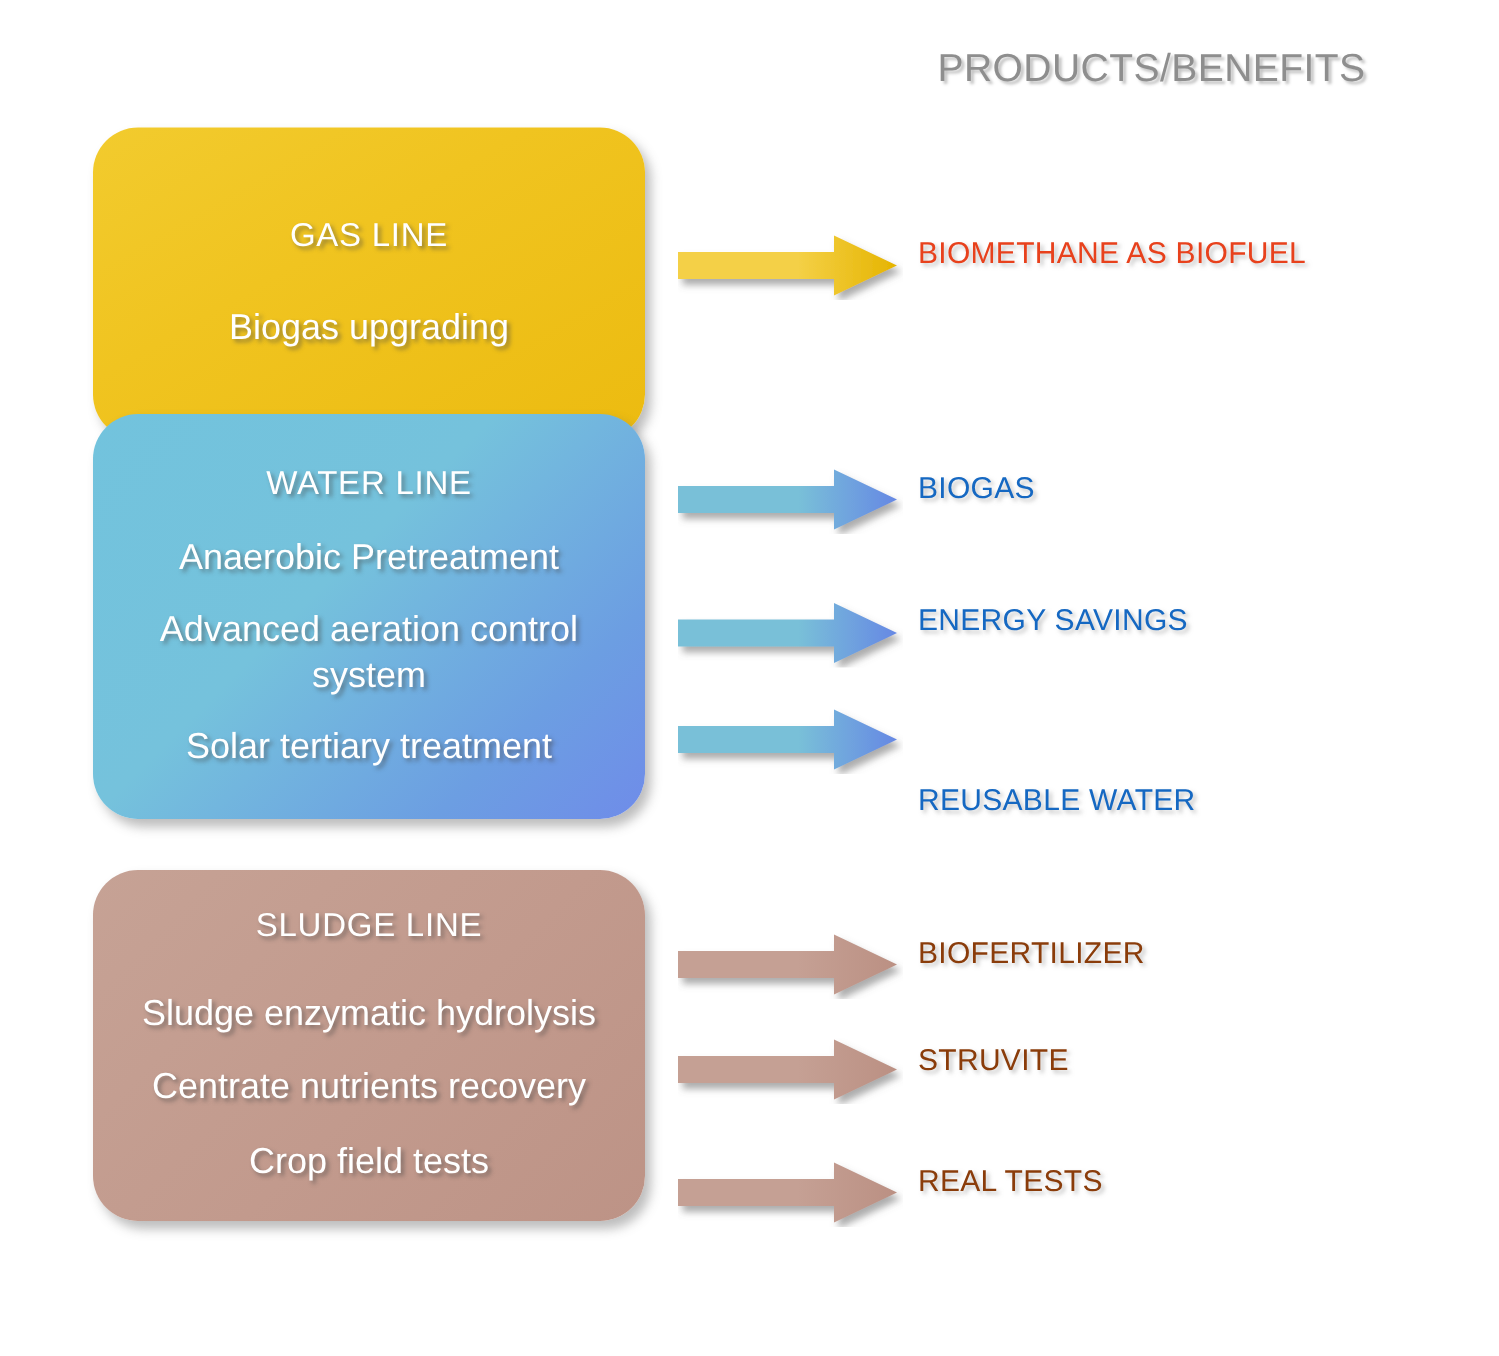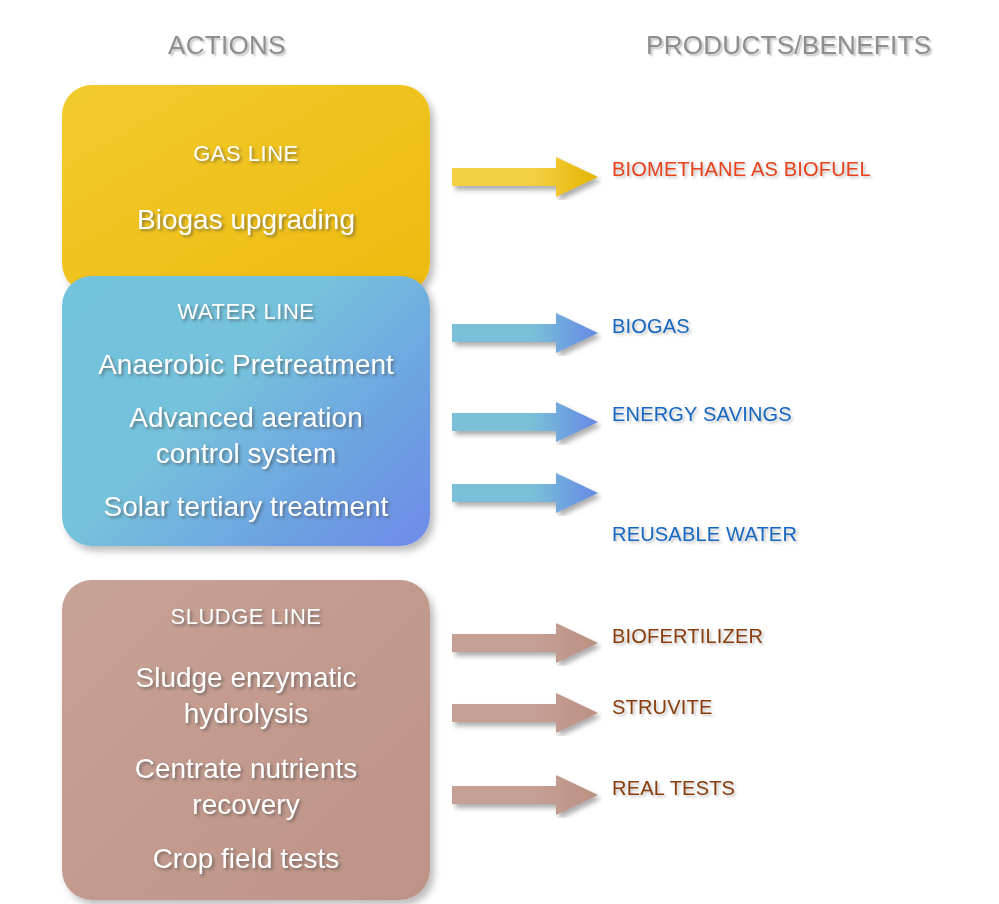"ACTIONS" div.col-header { html: <div>ACTIONS</div> -> none }
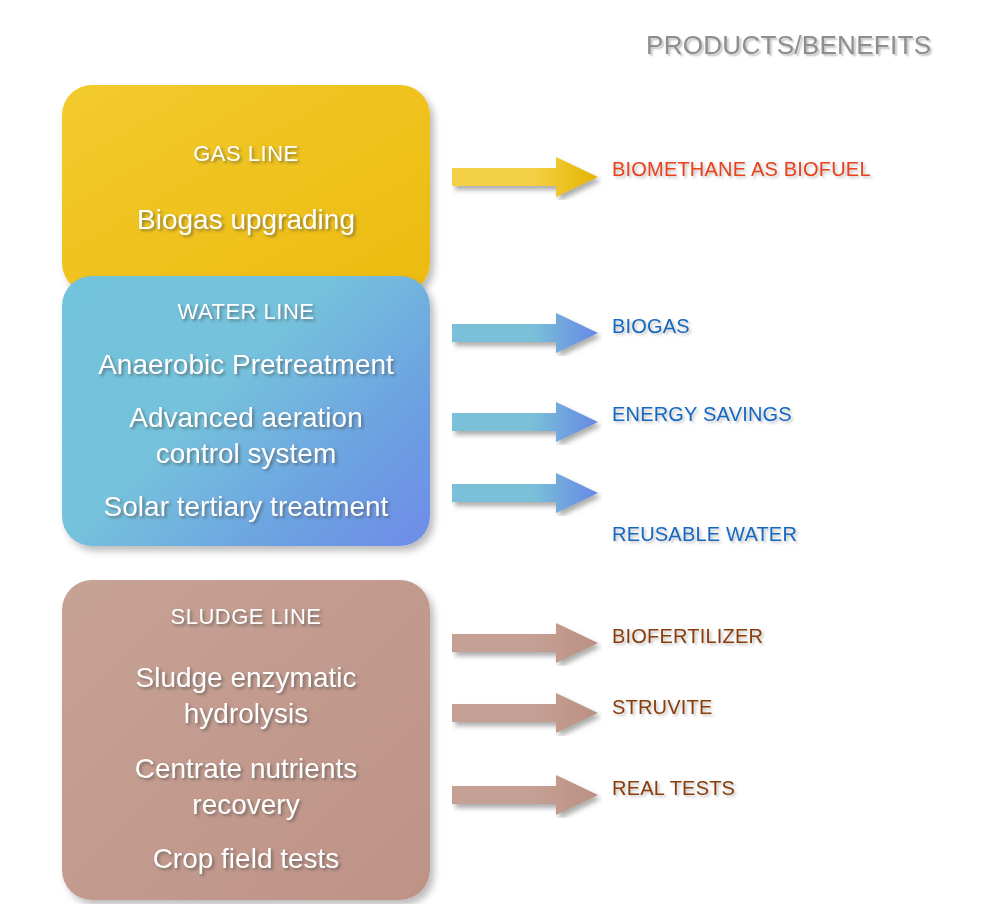"PRODUCTS/BENEFITS" #hdr-products { left: 646px -> 625px }
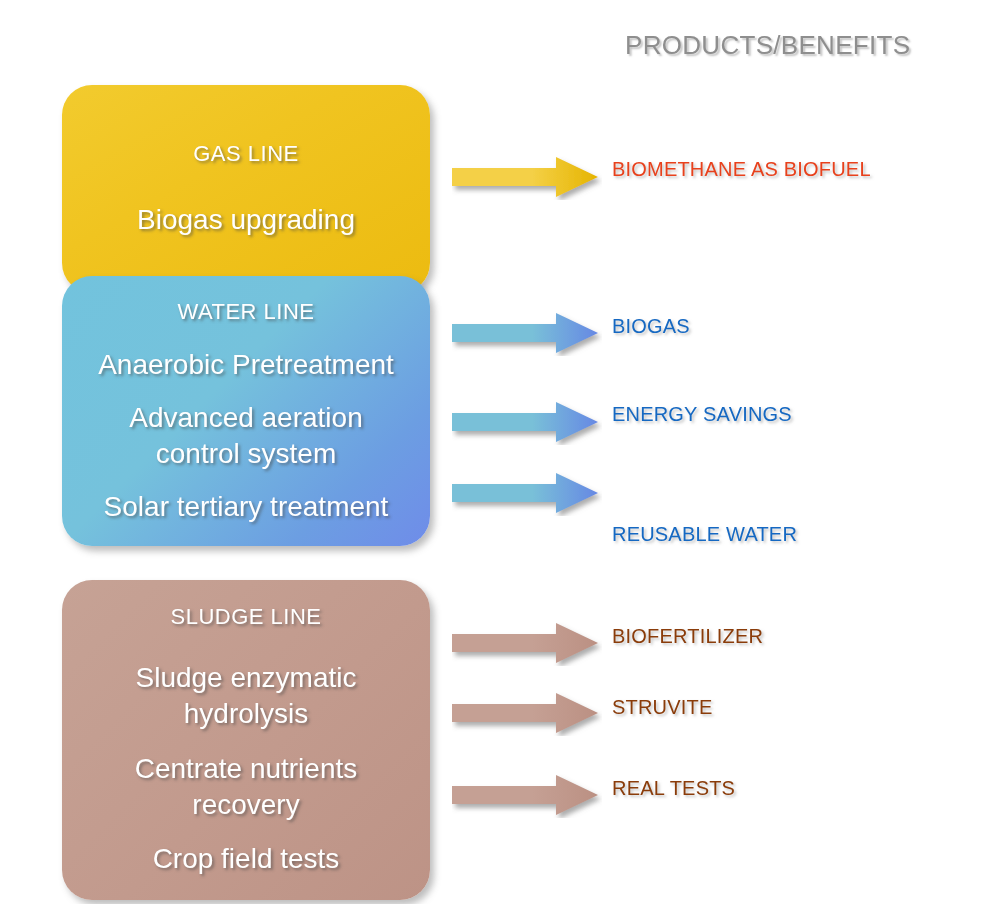"Biogas upgrading" .line-box .box-item { font-size: 28px -> 24px }
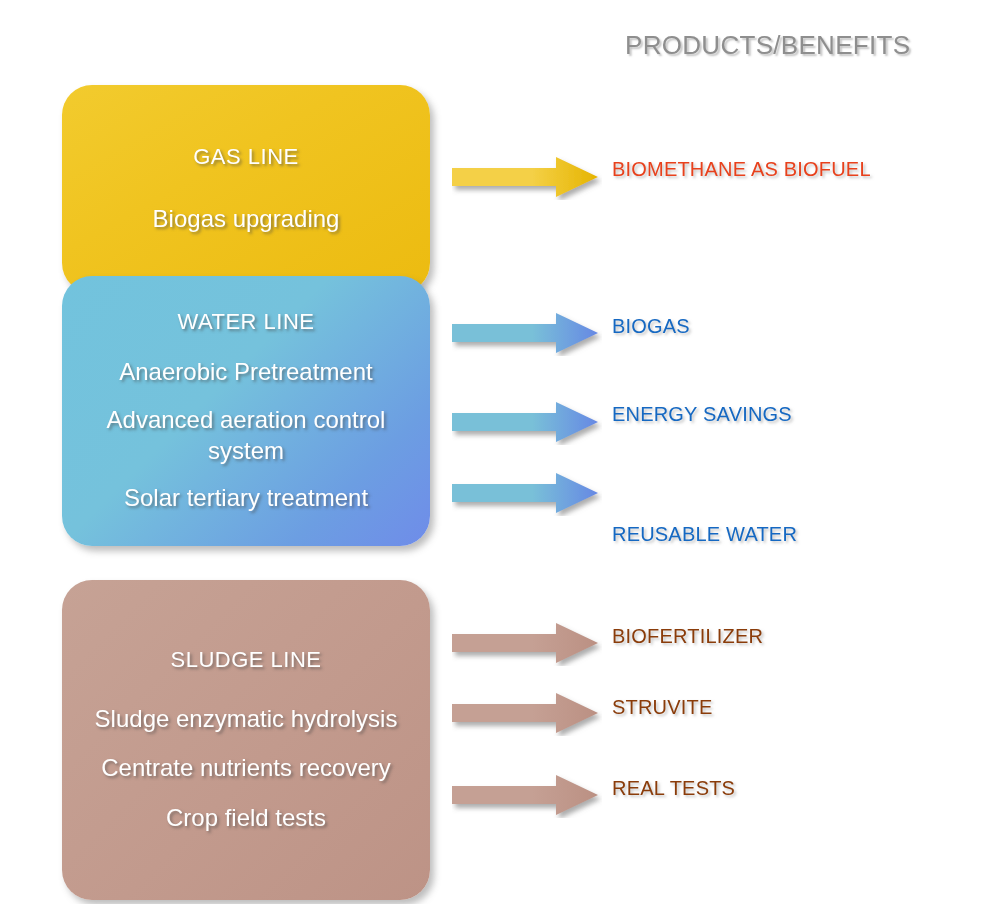"SLUDGE LINE" #box-sludge { height: 320px -> 234px }
